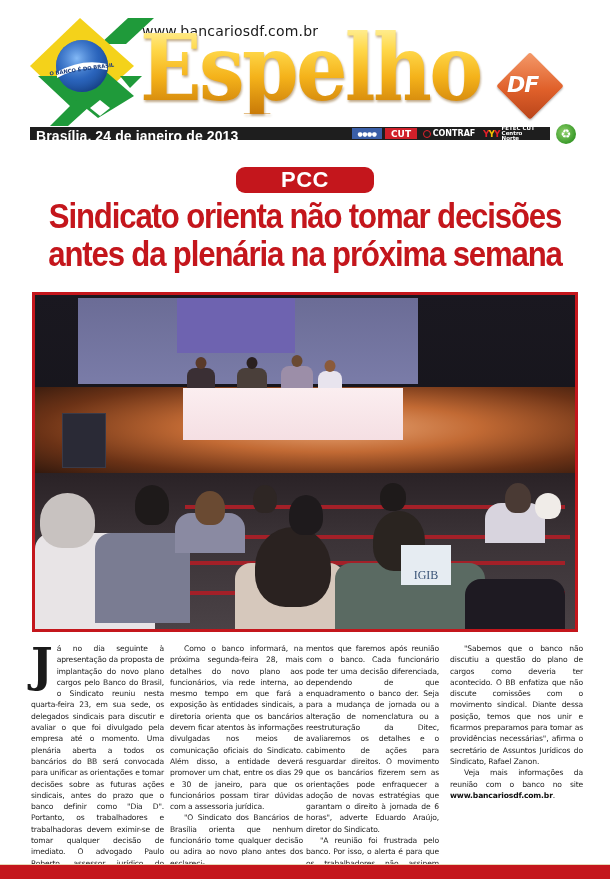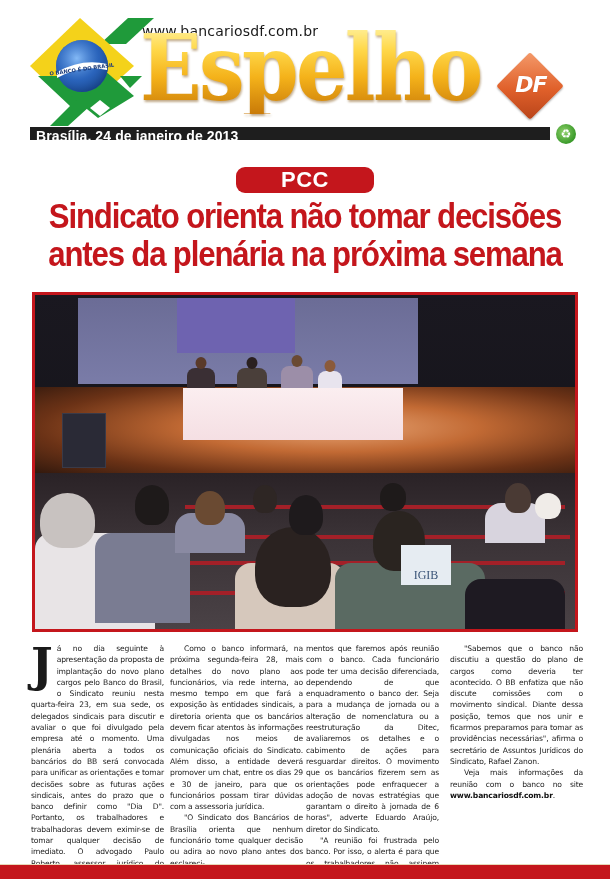"DF" .df-text { text-align: center -> left }
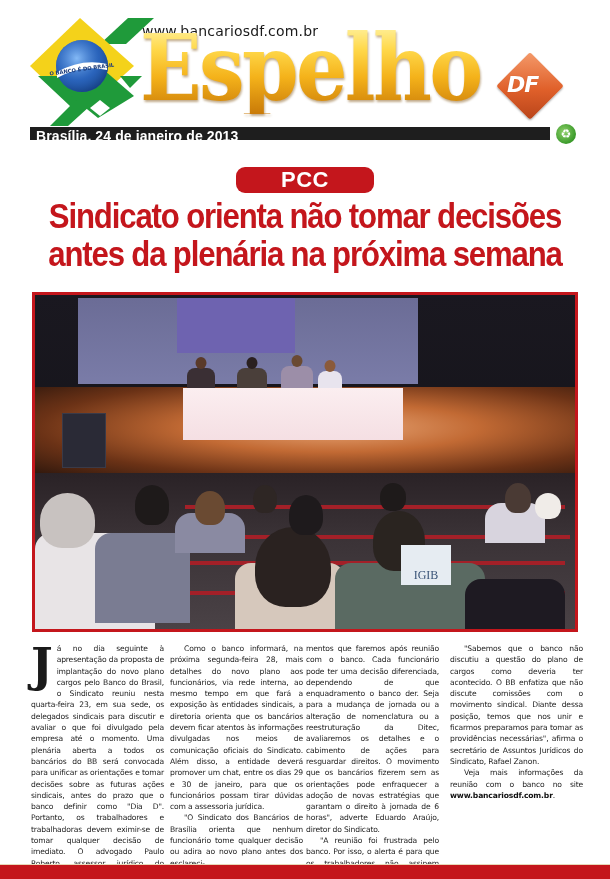"CUT" div.partners { html: none -> <div> <div> <span>●●●●</span> </div> <div>CUT</div> <div> <span></span> <span>CONTRAF</span> </div> <div> <span>Y<span>Y</span>Y</span> <span> <span>FETEC CUT</span><br> <span>Centro Norte</span> </span> </div> </div> }
